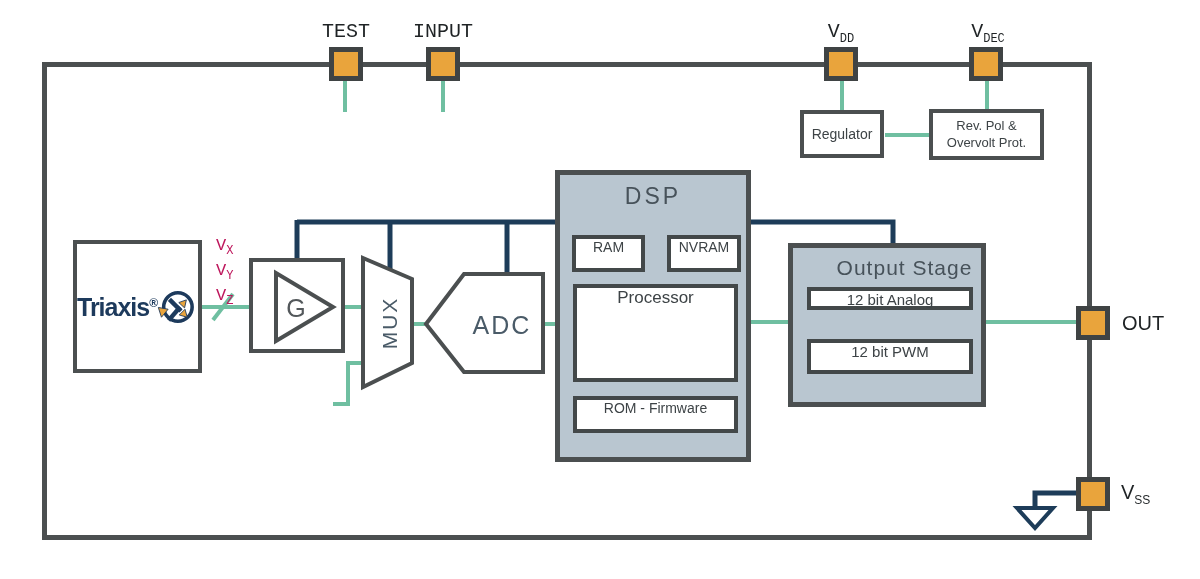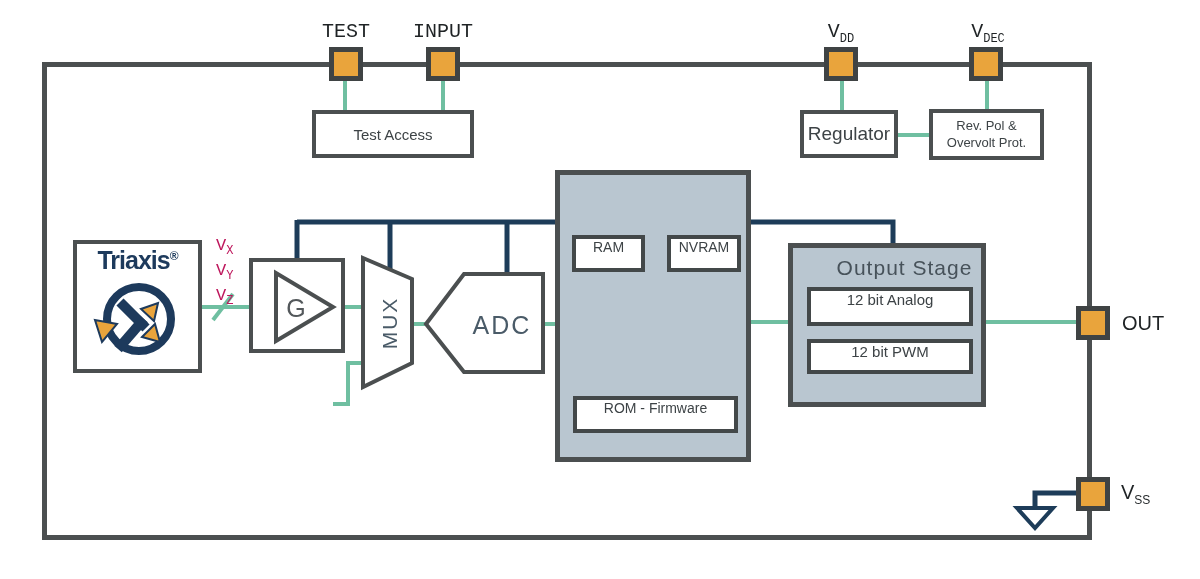"Test Access" div.block { html: <div> <span>Test Access</span> </div> -> none }
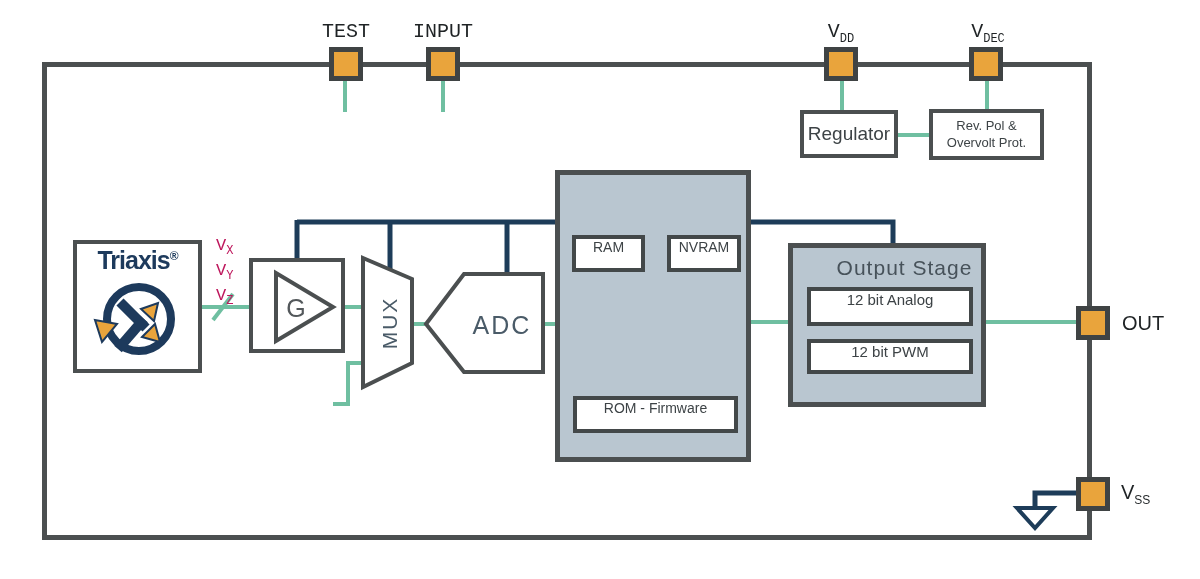"Regulator" div.block { font-size: 19px -> 14px; width: 98px -> 84px }
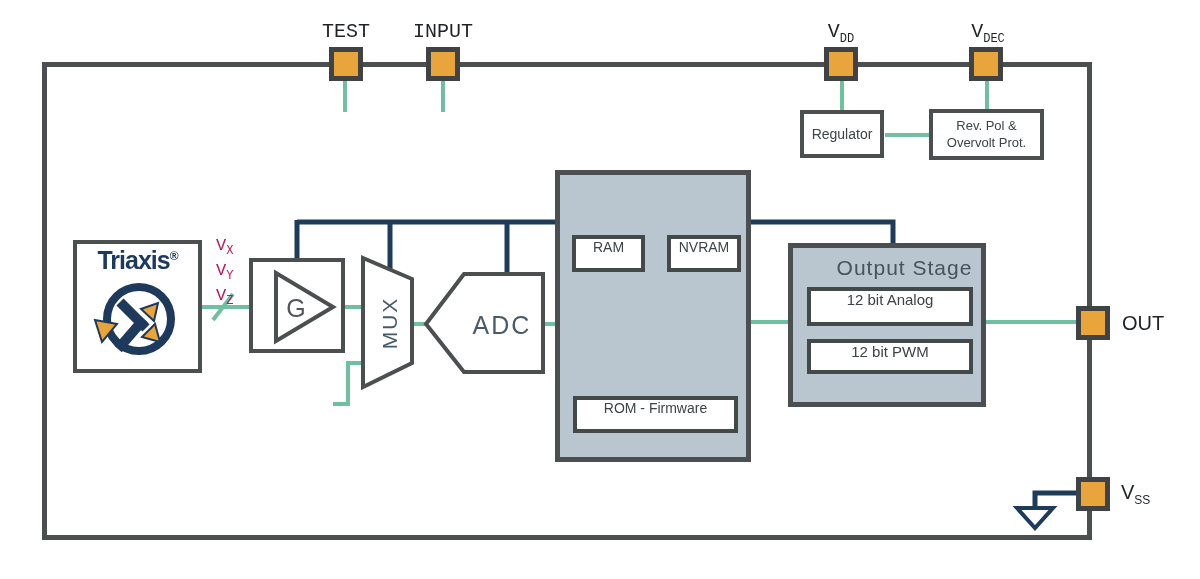"DSP" div.container-title { html: none -> <div>DSP</div> }
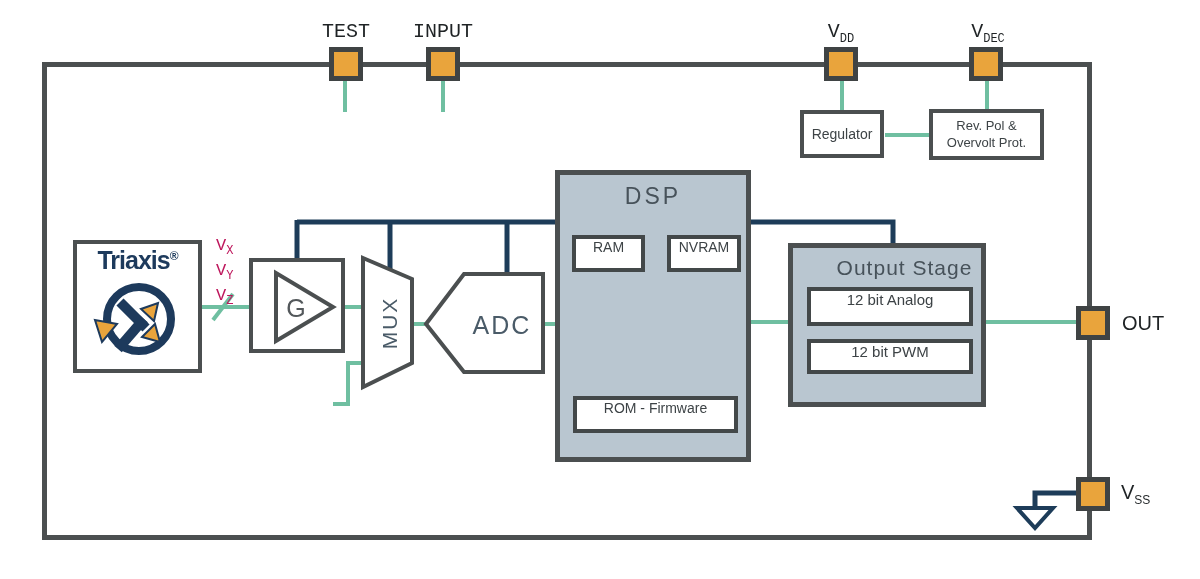"Triaxis®" .triaxis-box { flex-direction: column -> none }
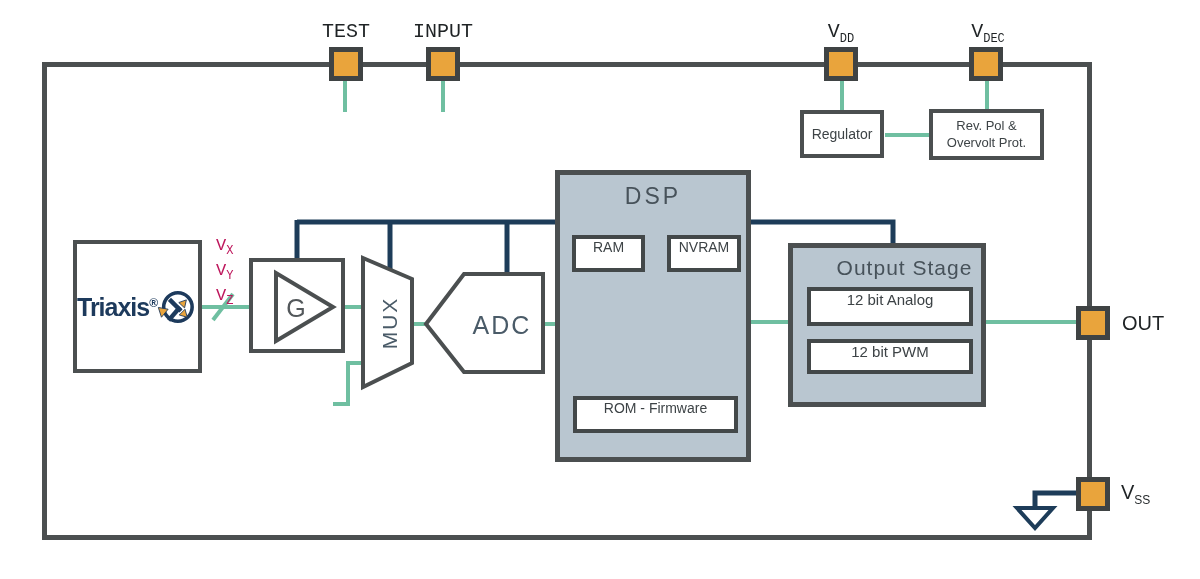"Processor" div.inner-block { html: none -> <div> <span>Processor</span> </div> }
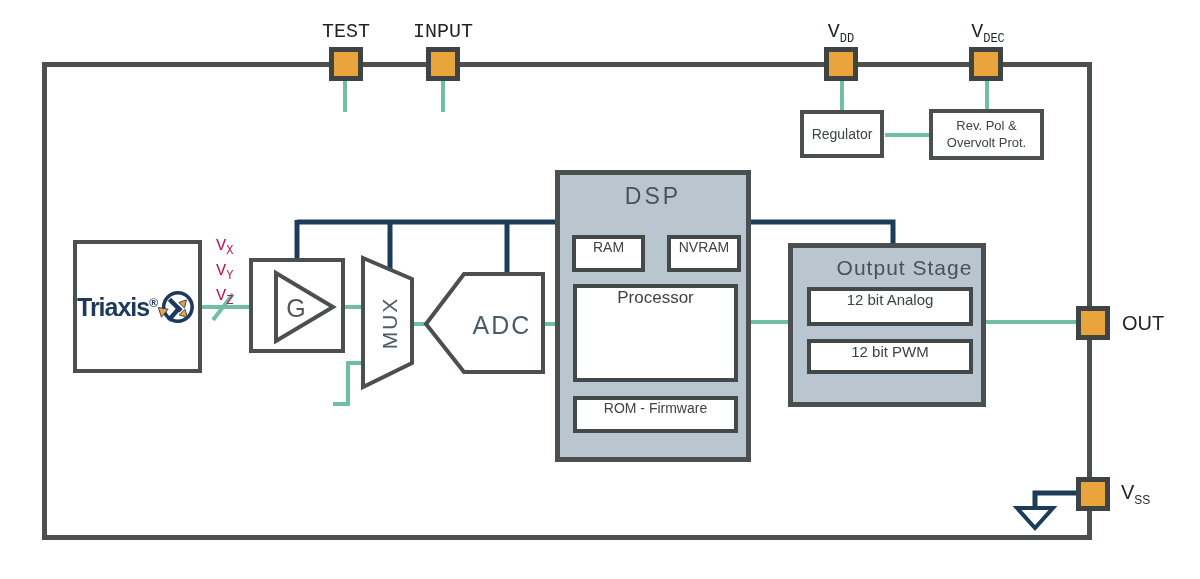"12 bit Analog" div.inner-block { height: 39px -> 23px }
